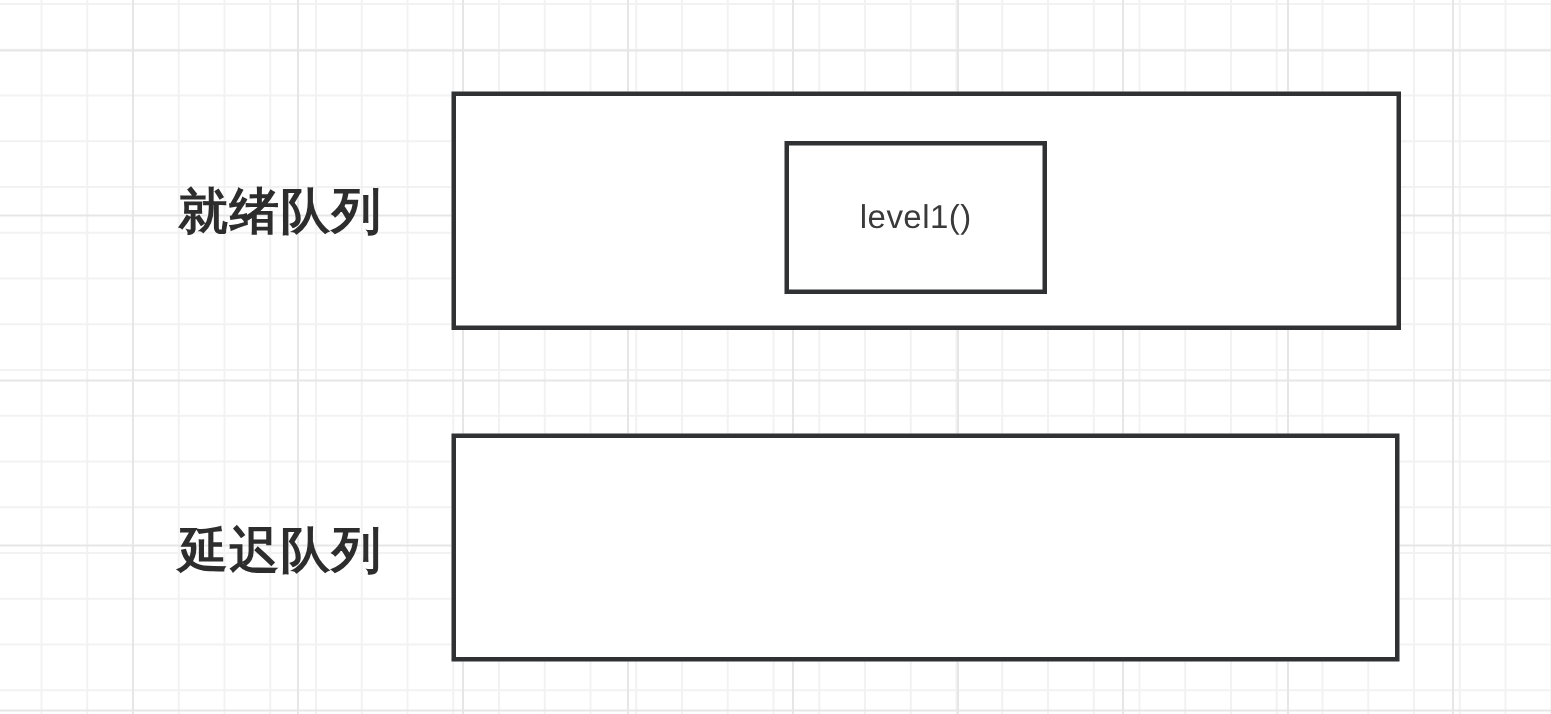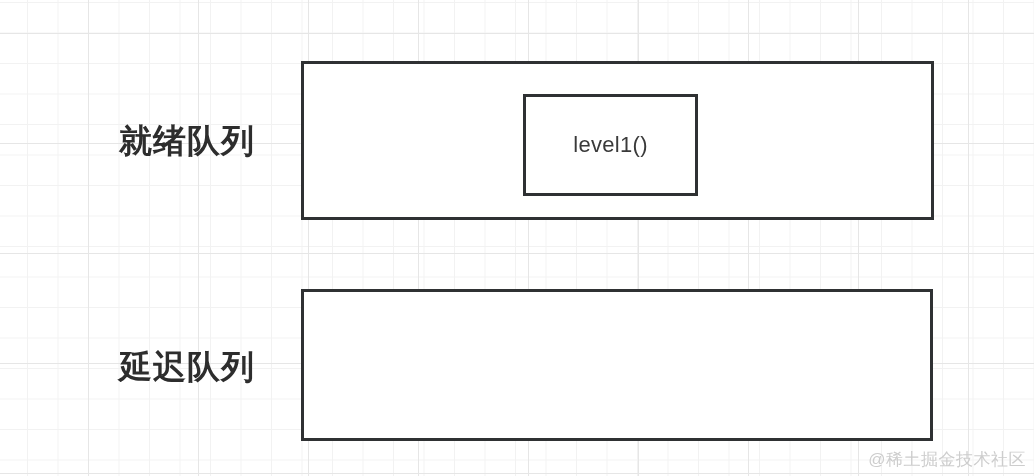"@稀土掘金技术社区" div { html: <div>@稀土掘金技术社区</div> -> none }
